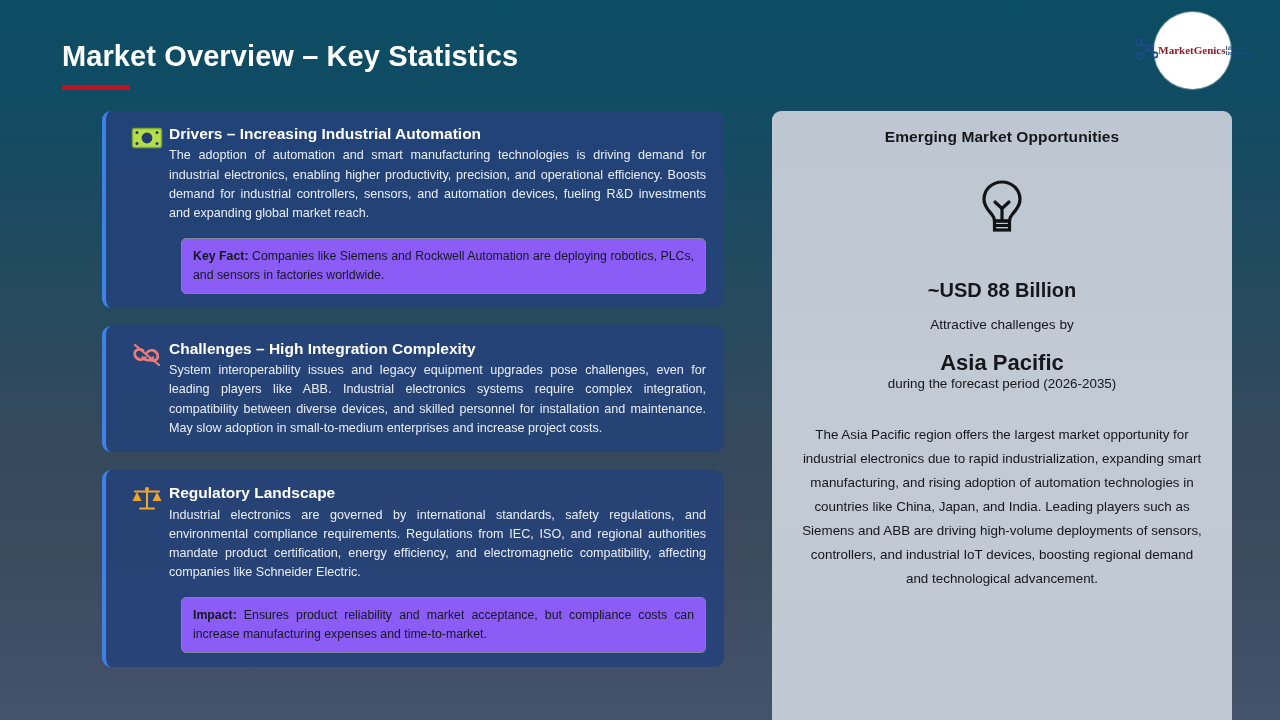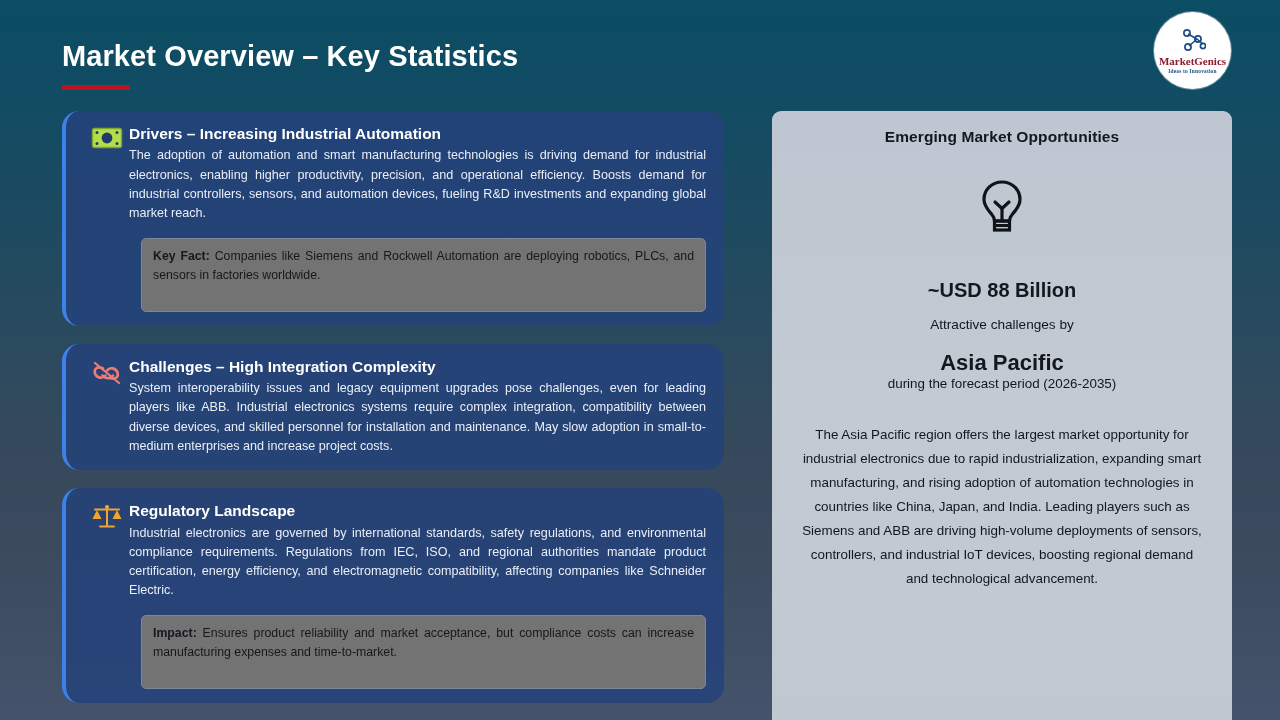"MarketGenics" .logo { flex-direction: column -> row }
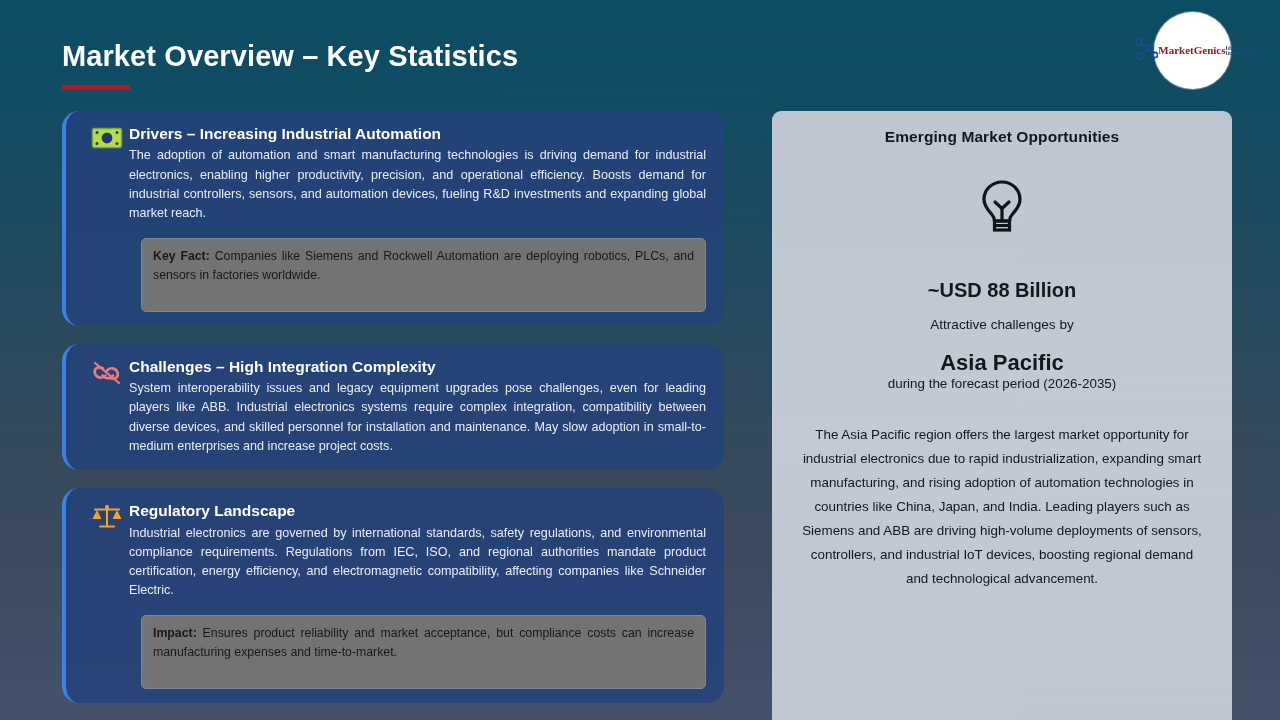"Drivers – Increasing Industrial" .card { border-radius: 17px -> 9px; margin-left: none -> 40px }
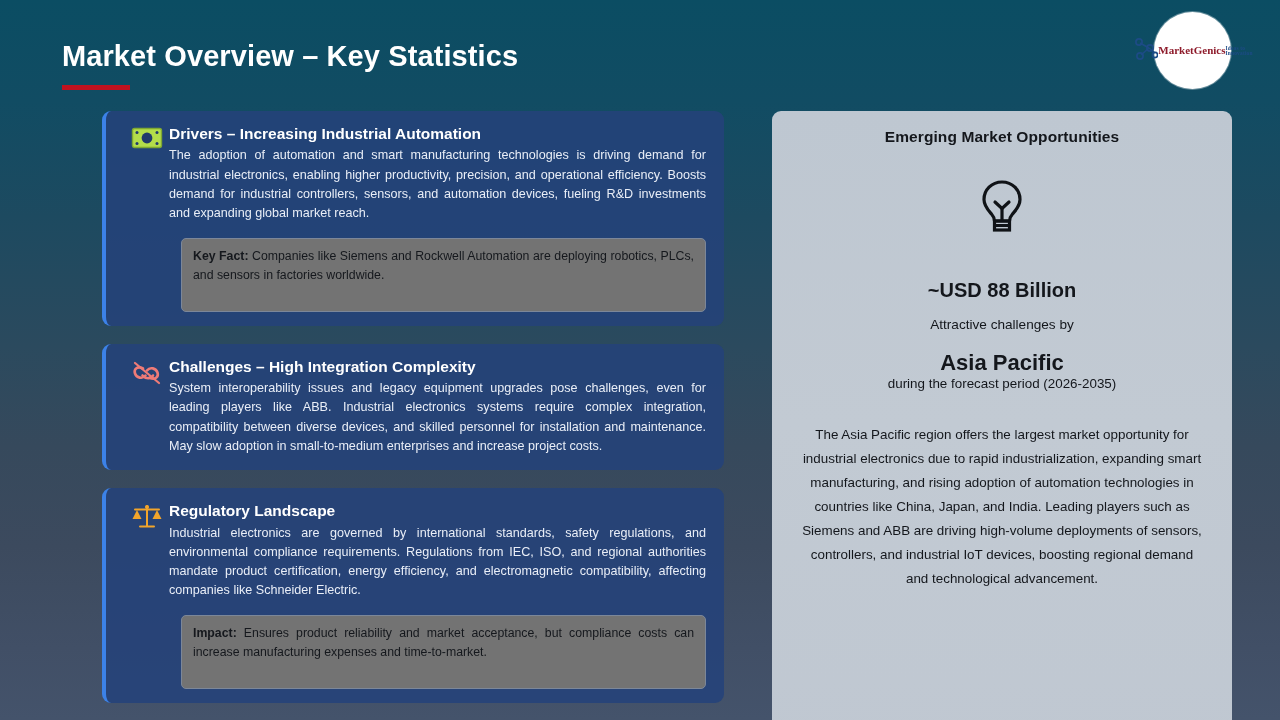"Key Fact: Companies like Siemens" .callout { background: #737373 -> #8b5cf6; padding: 8px 11px 26px 11px -> 8px 11px 8px 11px }
